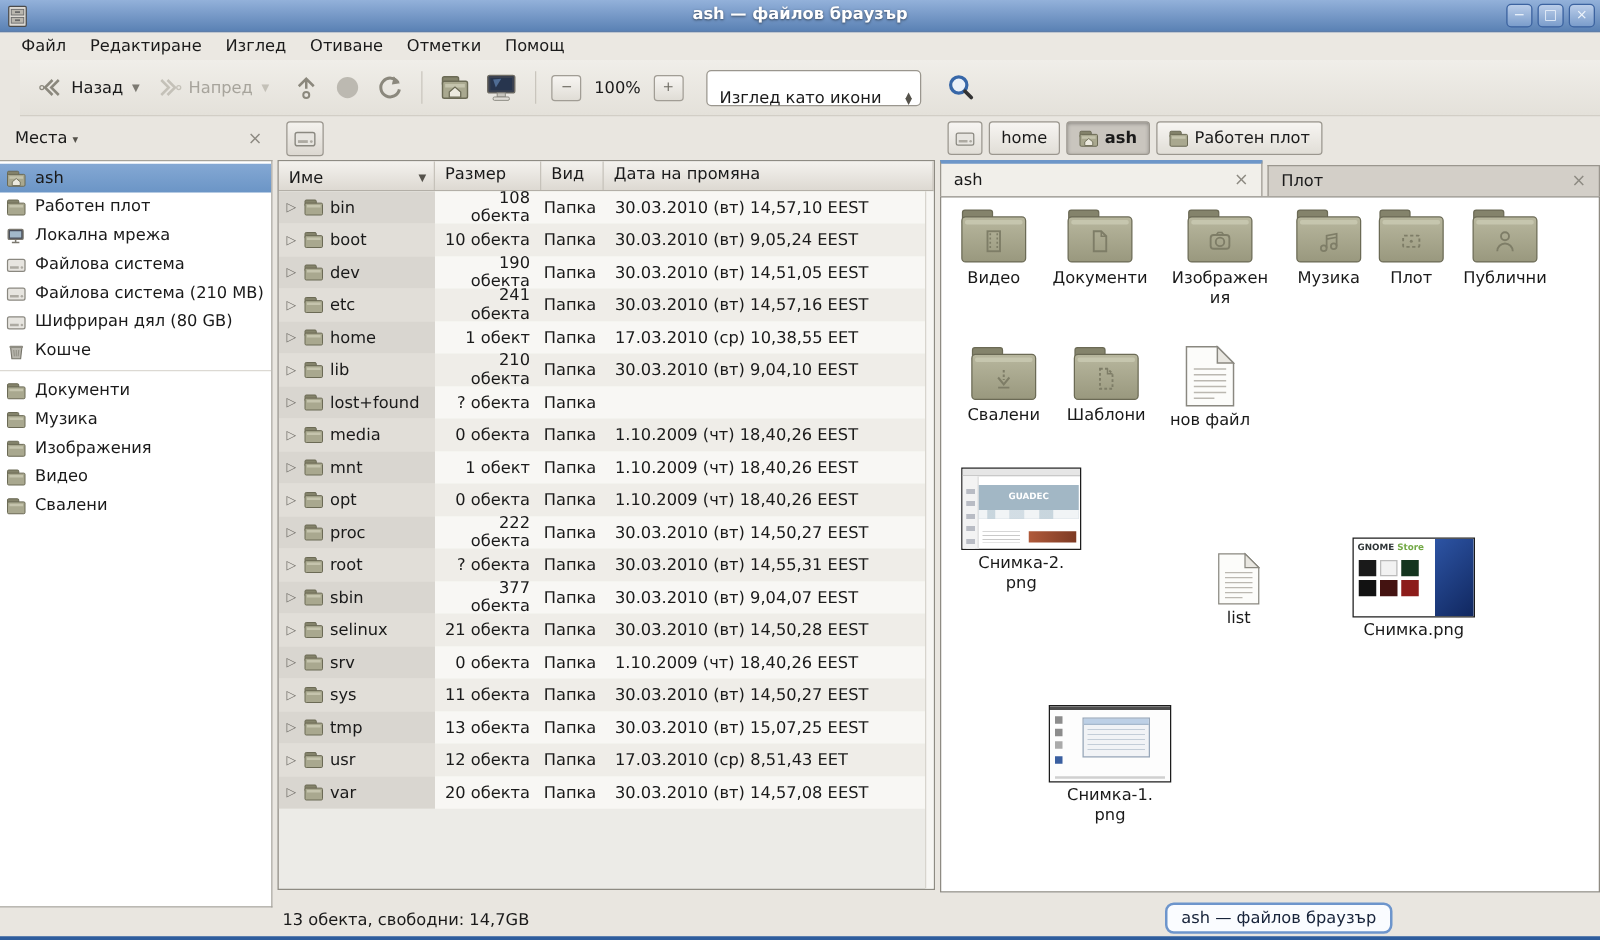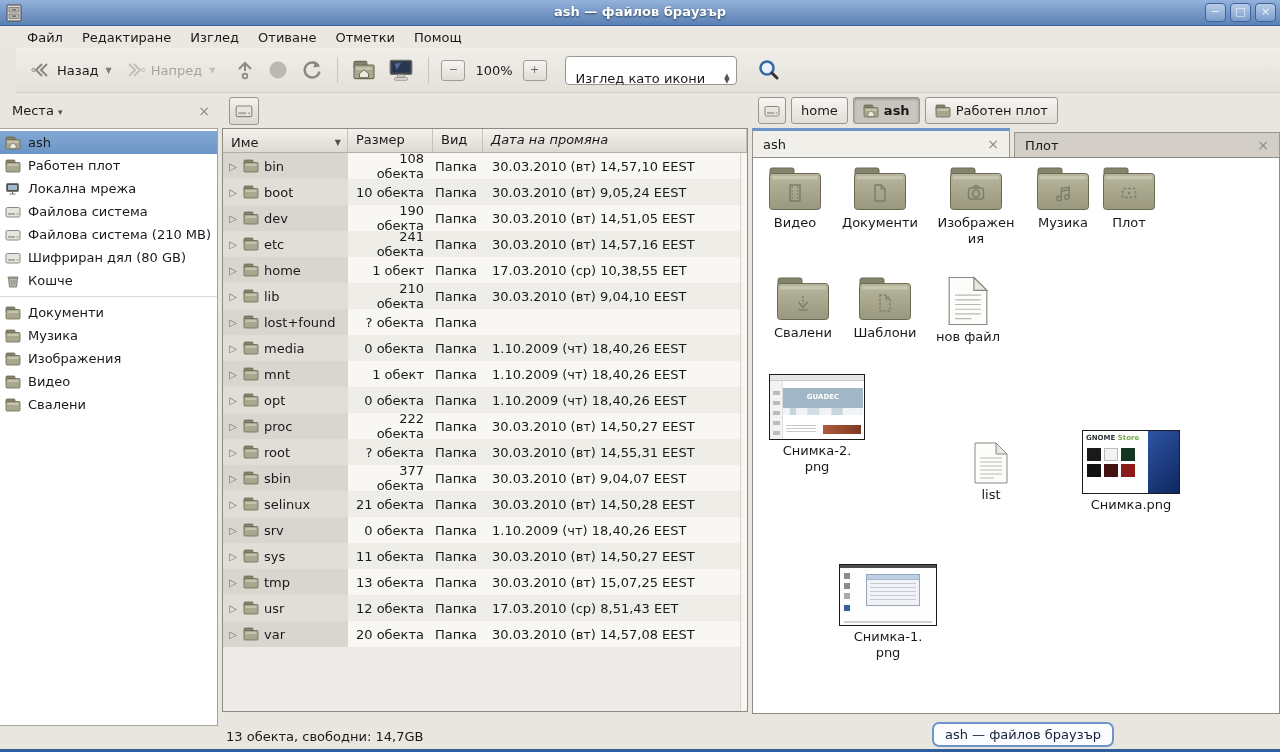"Файл" .menubar { padding-left: 18px -> 8px }
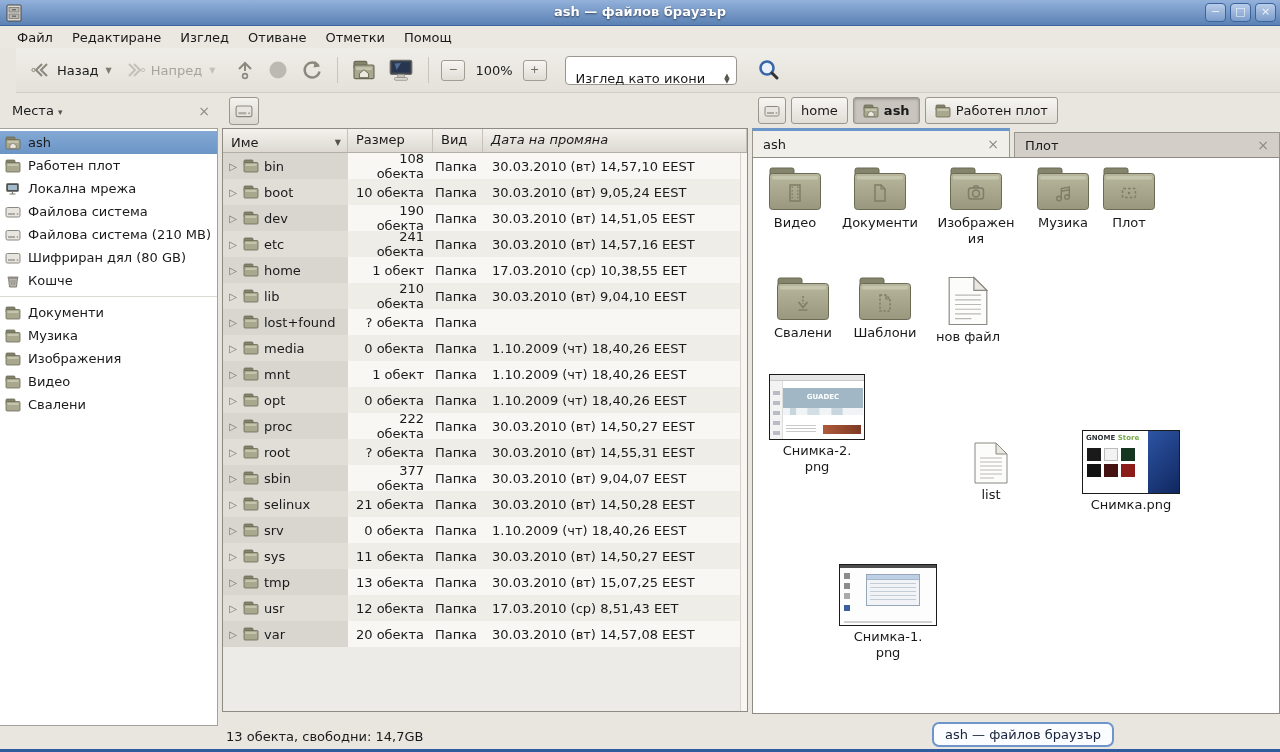"Дата на промяна" .th-date { font-style: italic -> none }
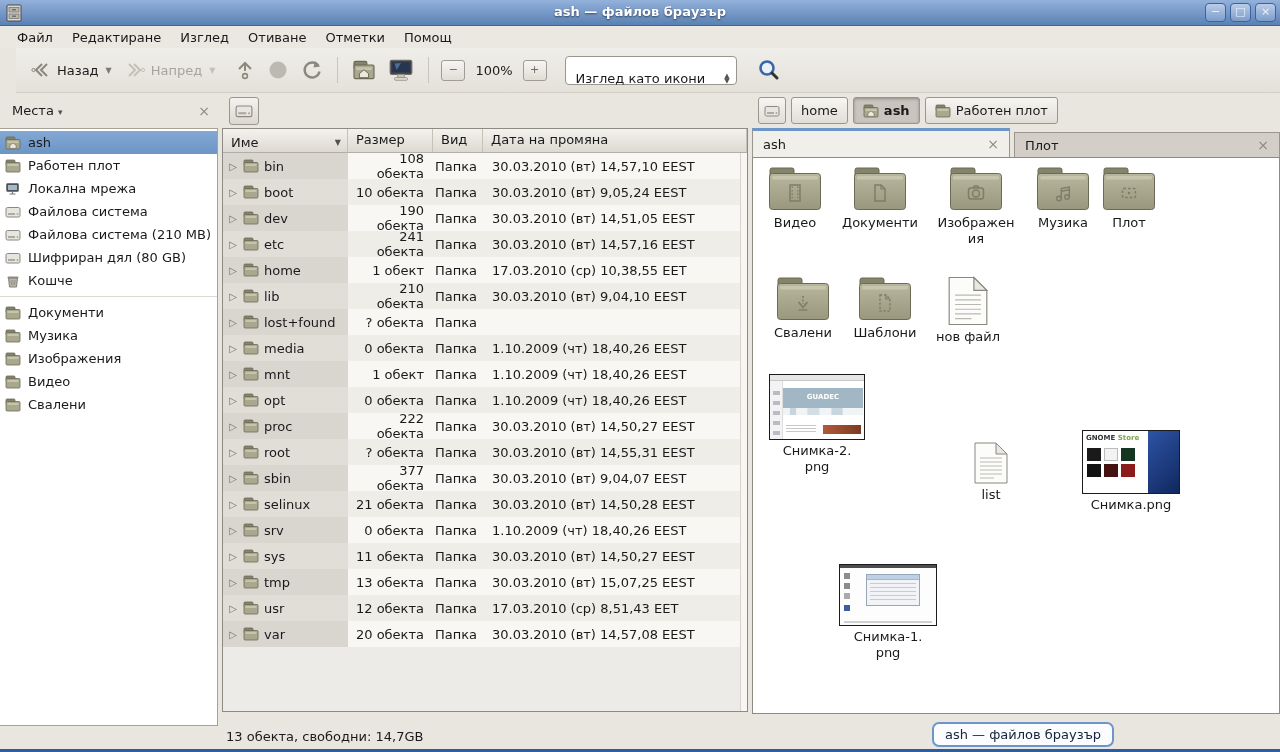"Публични" div.icon-item { html: none -> <div> <span> <svg> <use></use> </svg> <svg> <circle></circle> <path></path> </svg> </span> <span>Публични</span> </div> }
